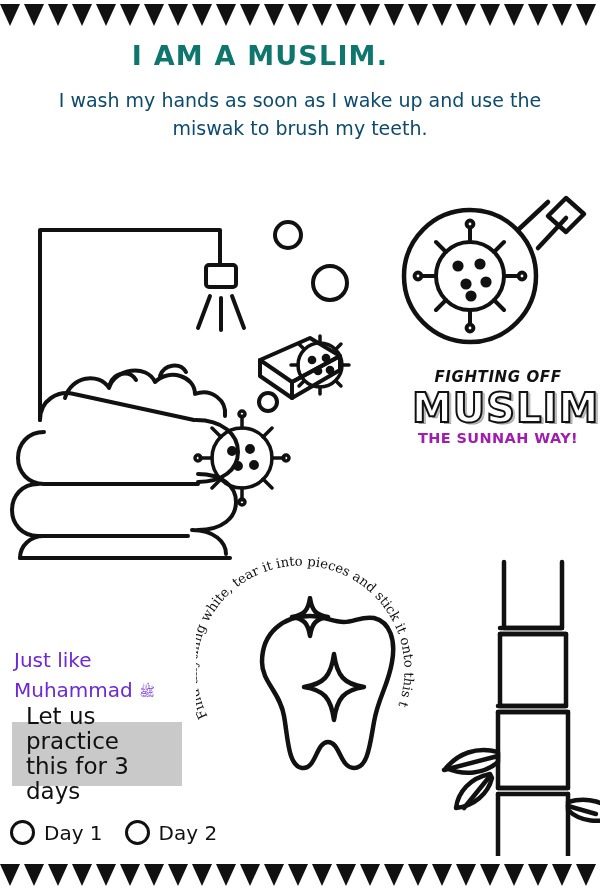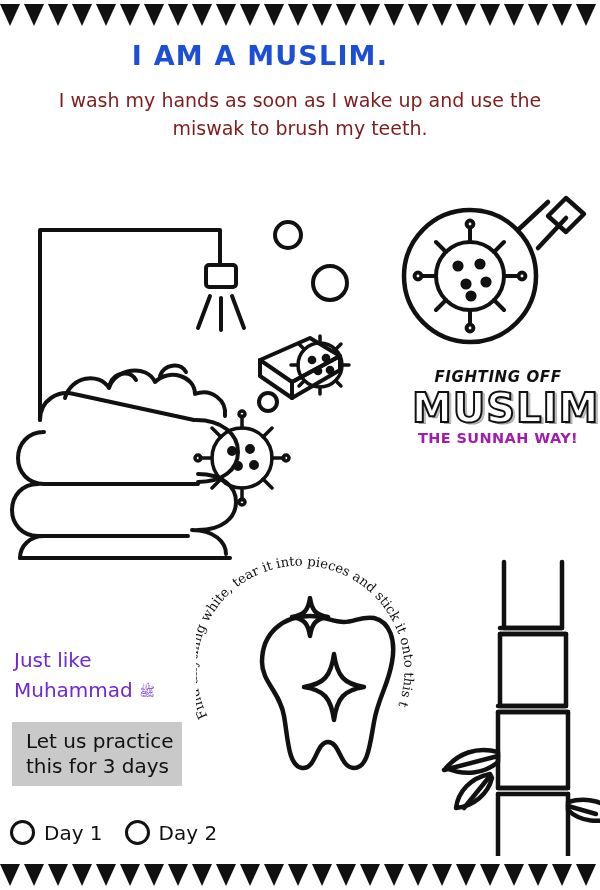"I AM A MUSLIM." .title { color: #1d4ed8 -> #0f766e }
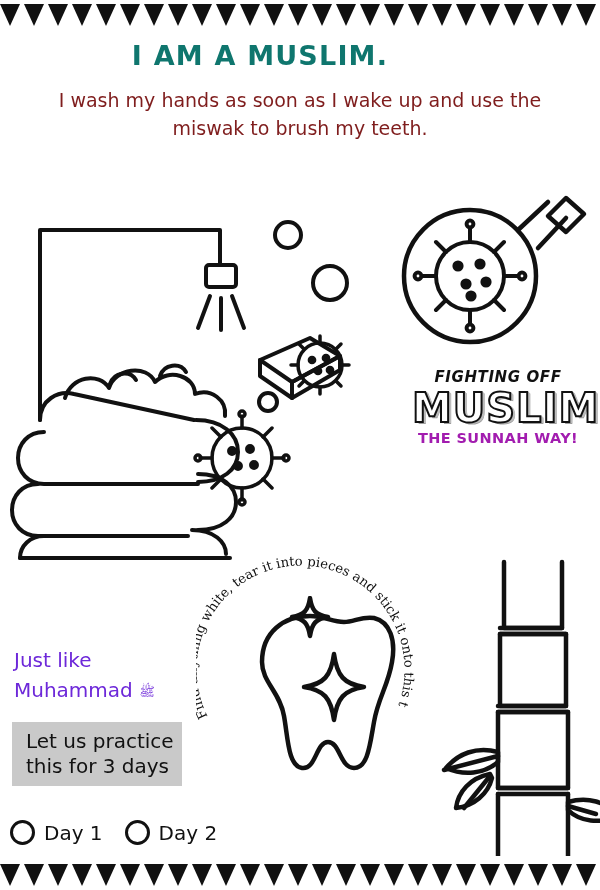"I wash my hands as" .subtitle { color: #7f1d1d -> #0c4a6e }
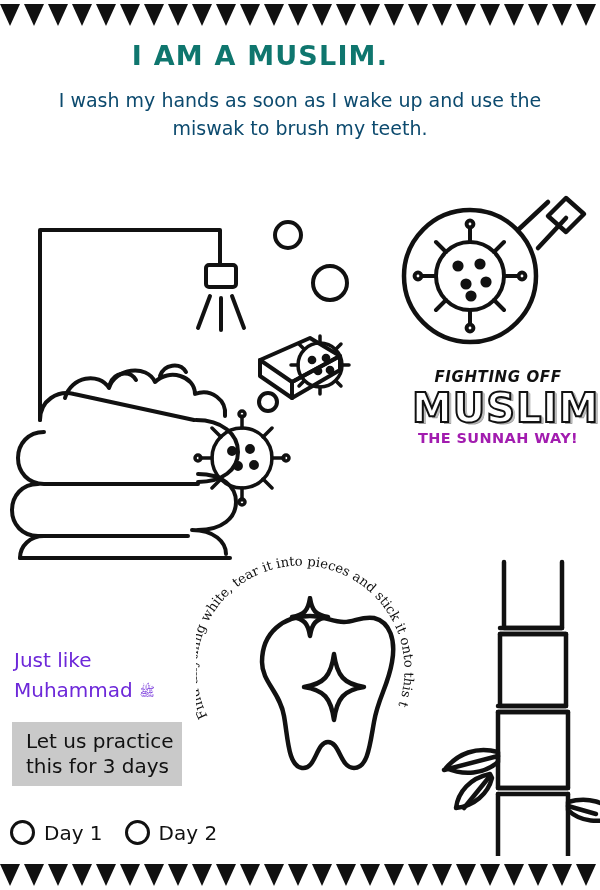"Let us practice" .practice-box span { font-size: 20px -> 23px }
